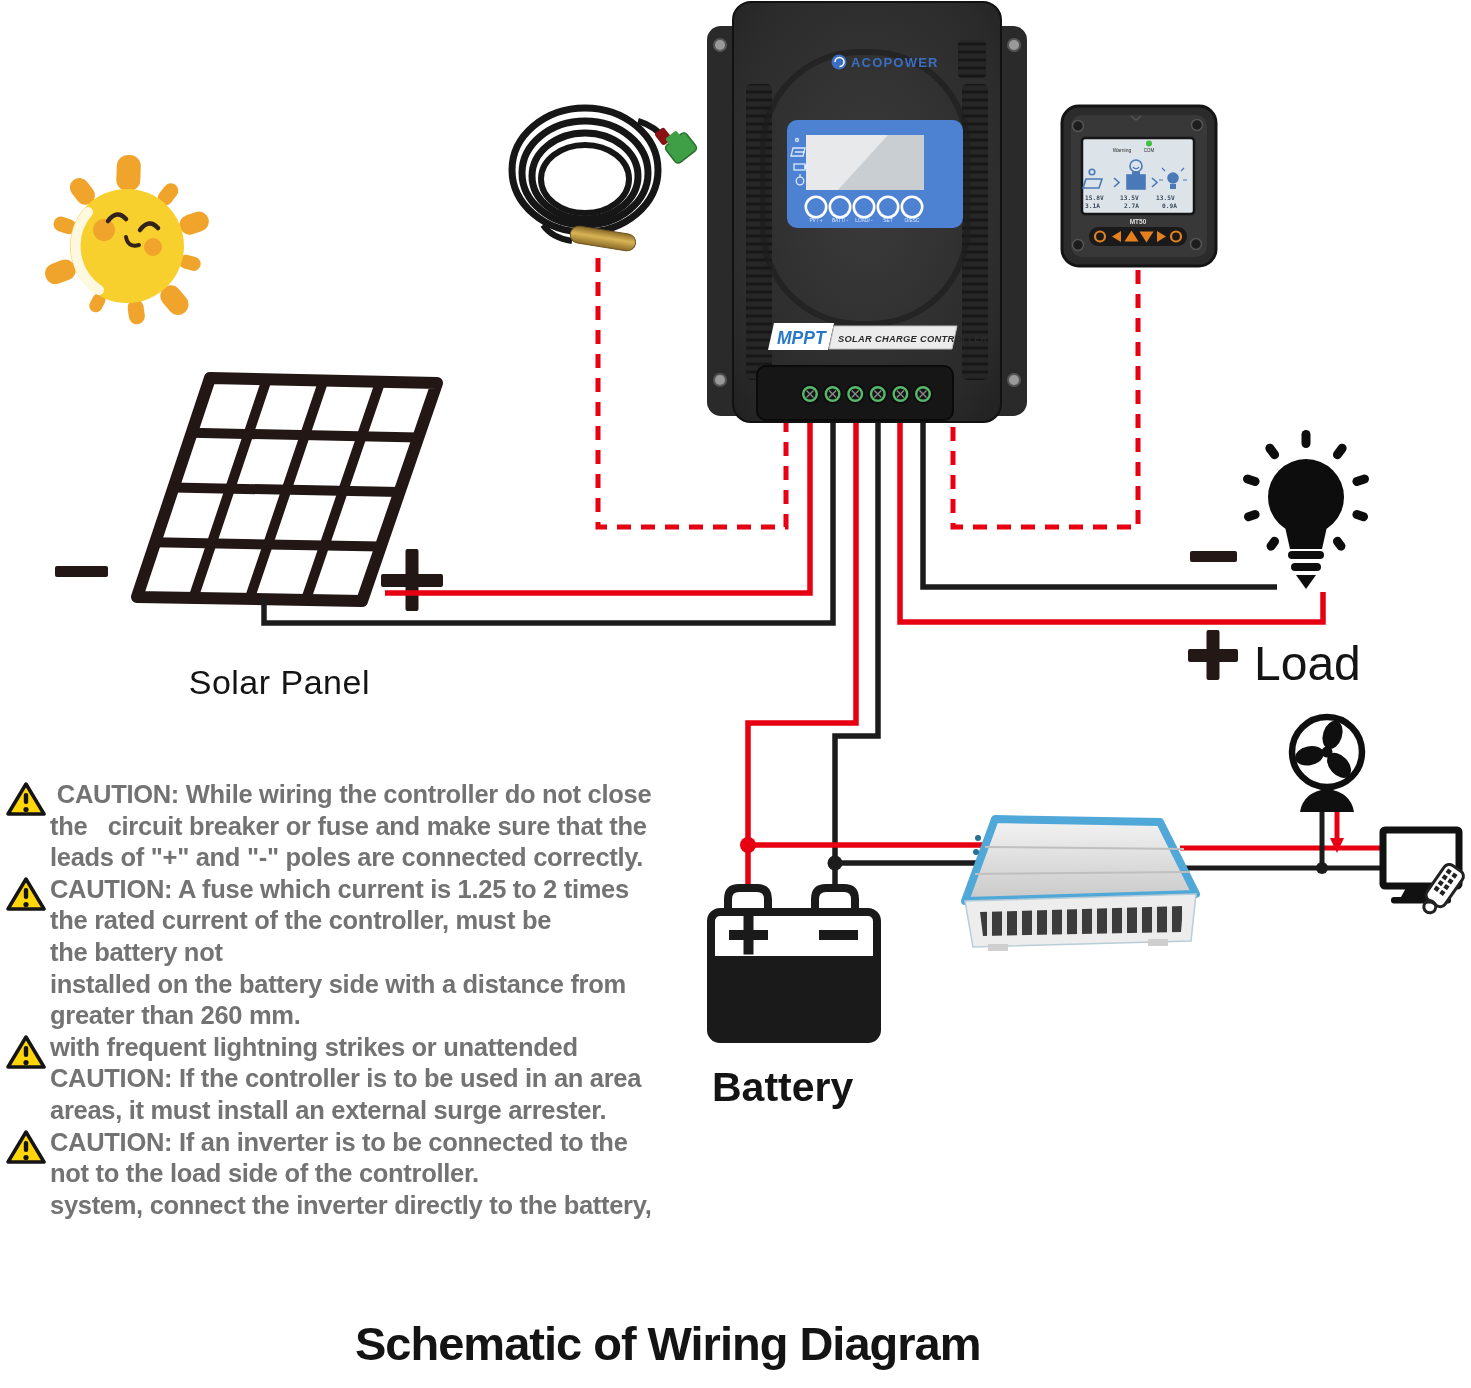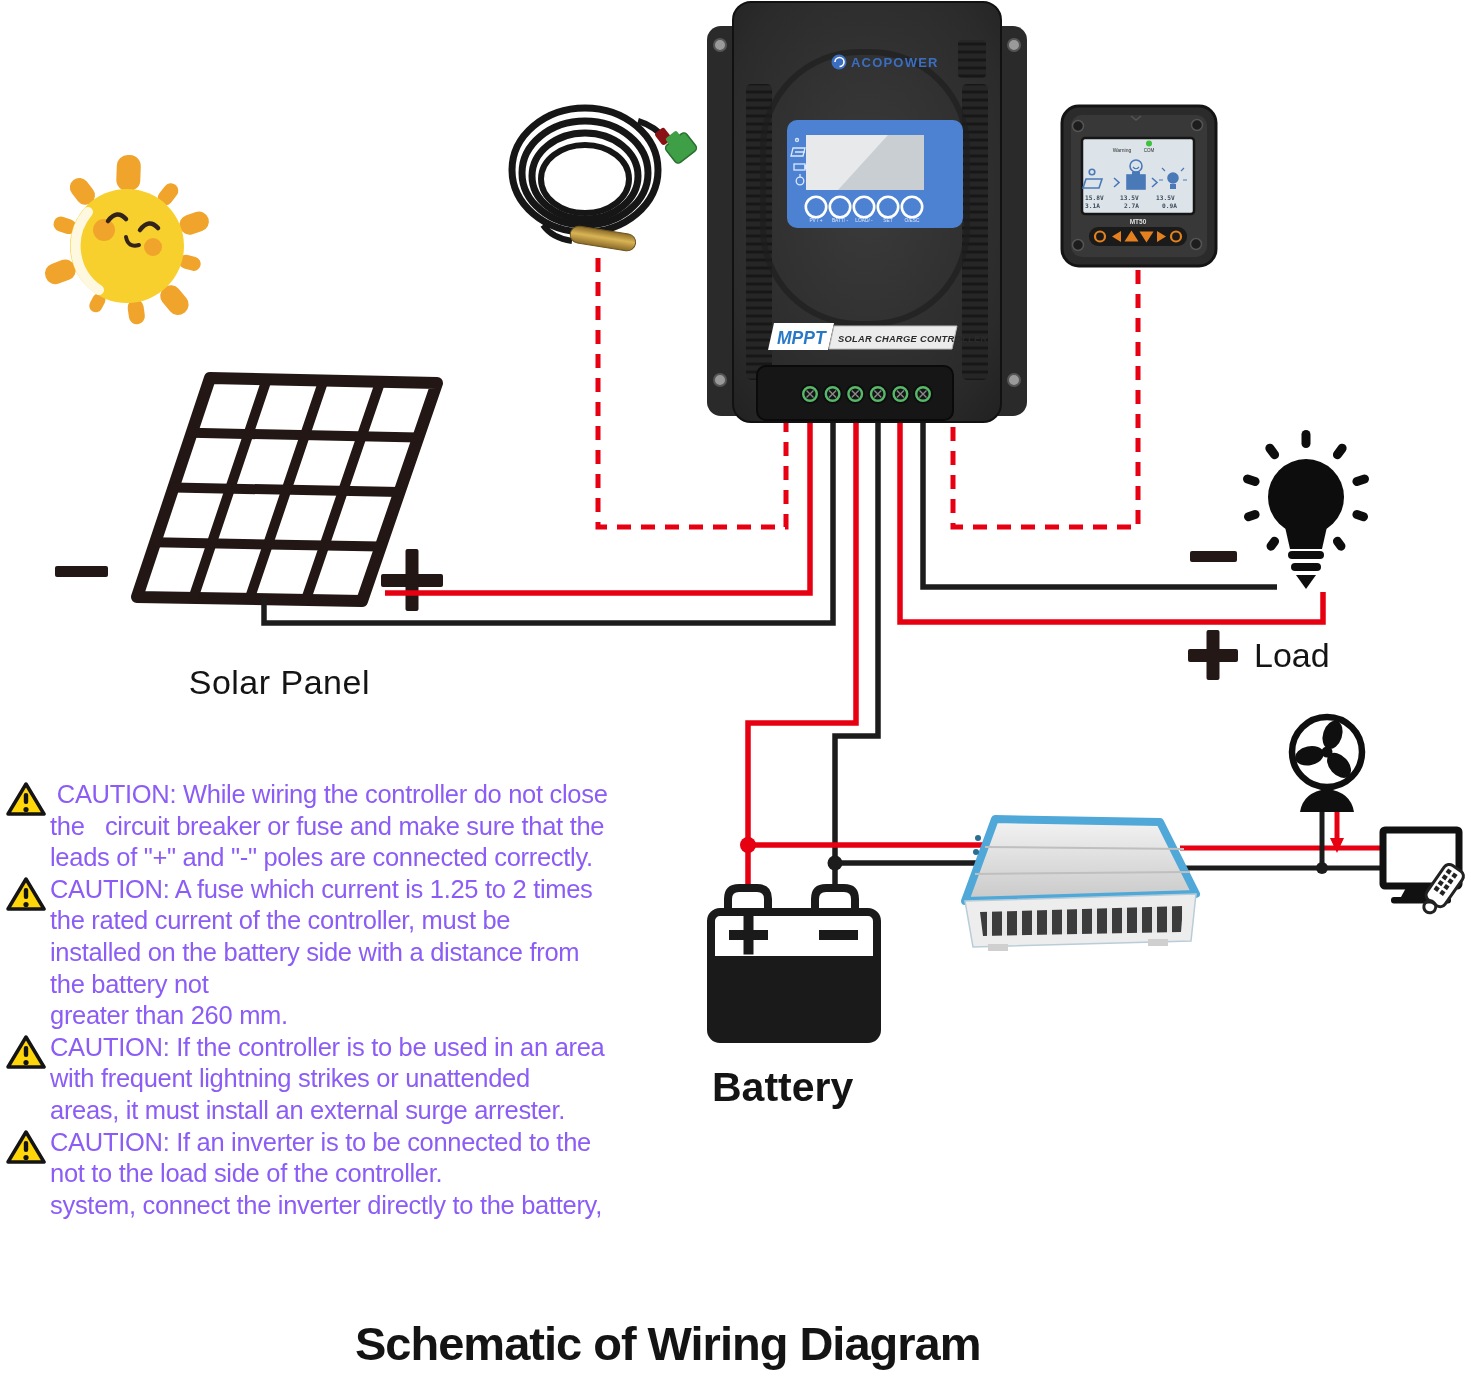"Load" .lbl-load { font-size: 34px -> 48px }
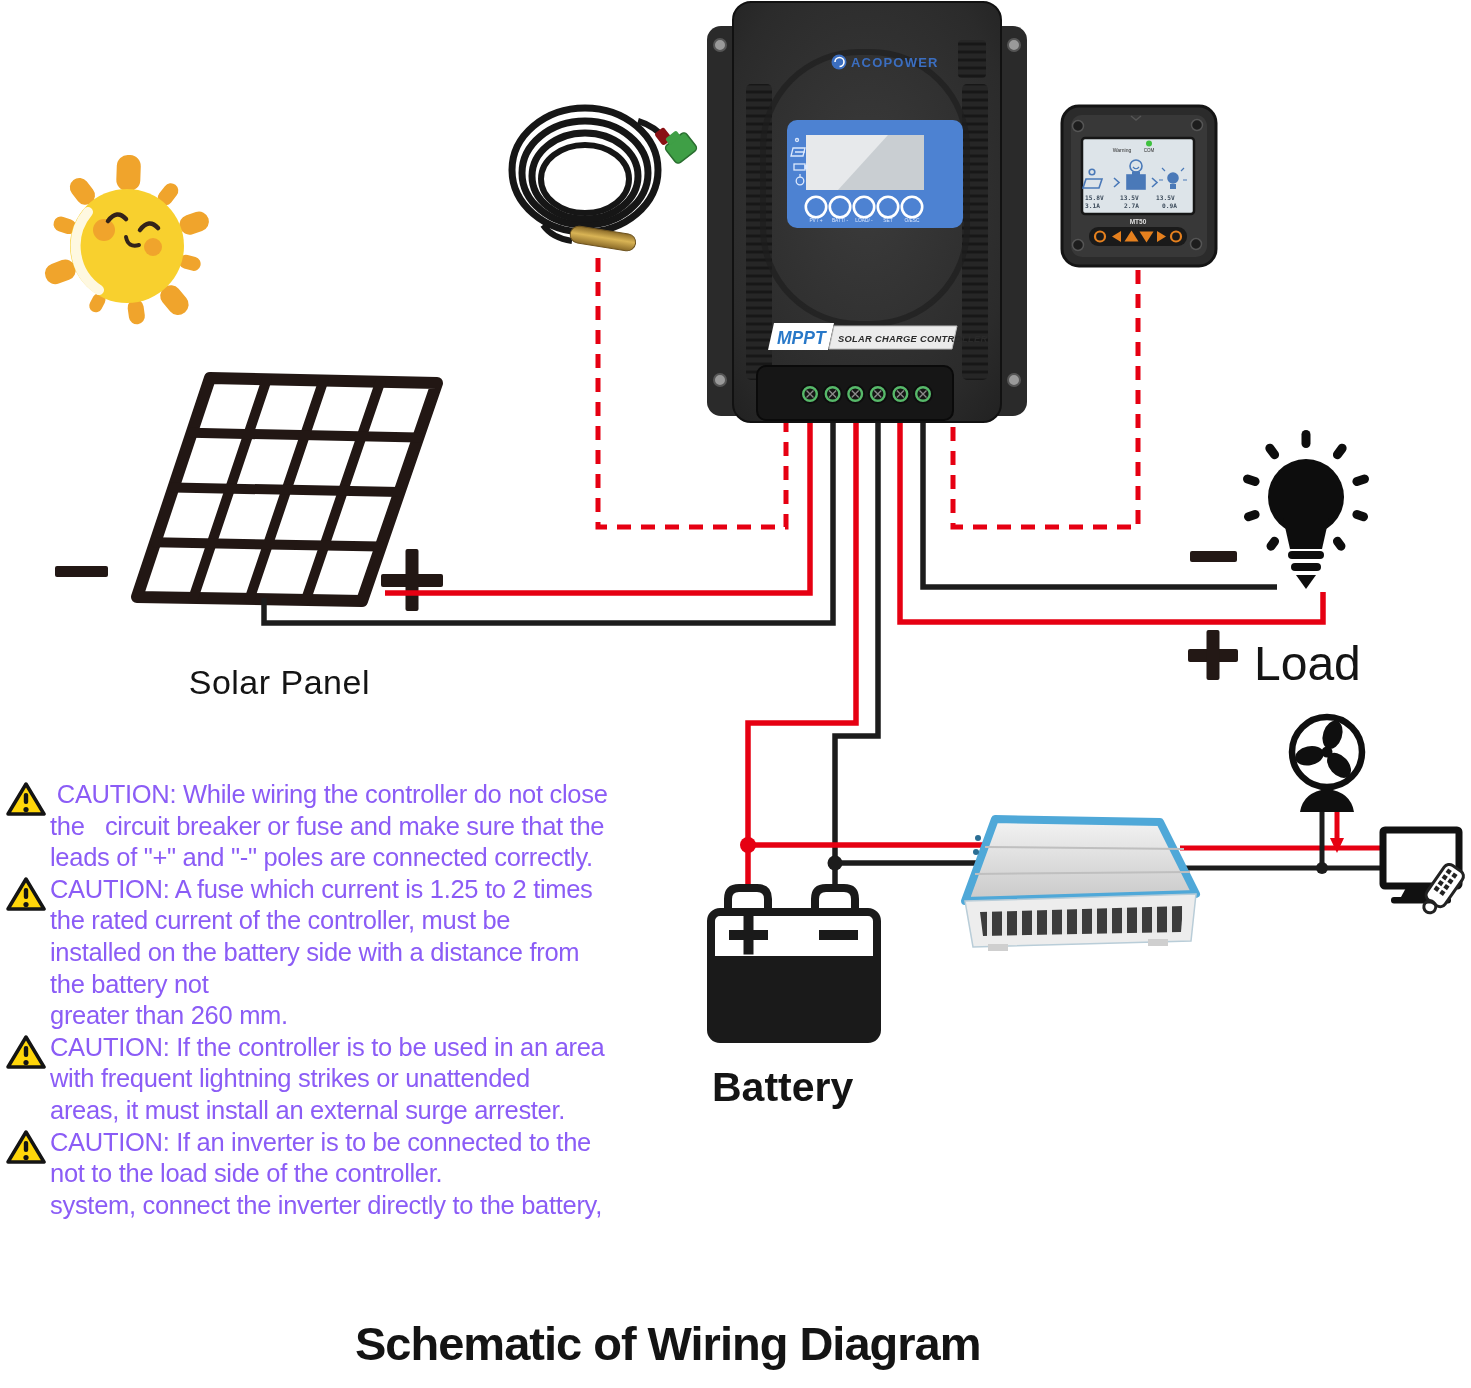"CAUTION: While wiring the controller" .cline { color: #8b5cf6 -> #737373; font-weight: 400 -> 700 }
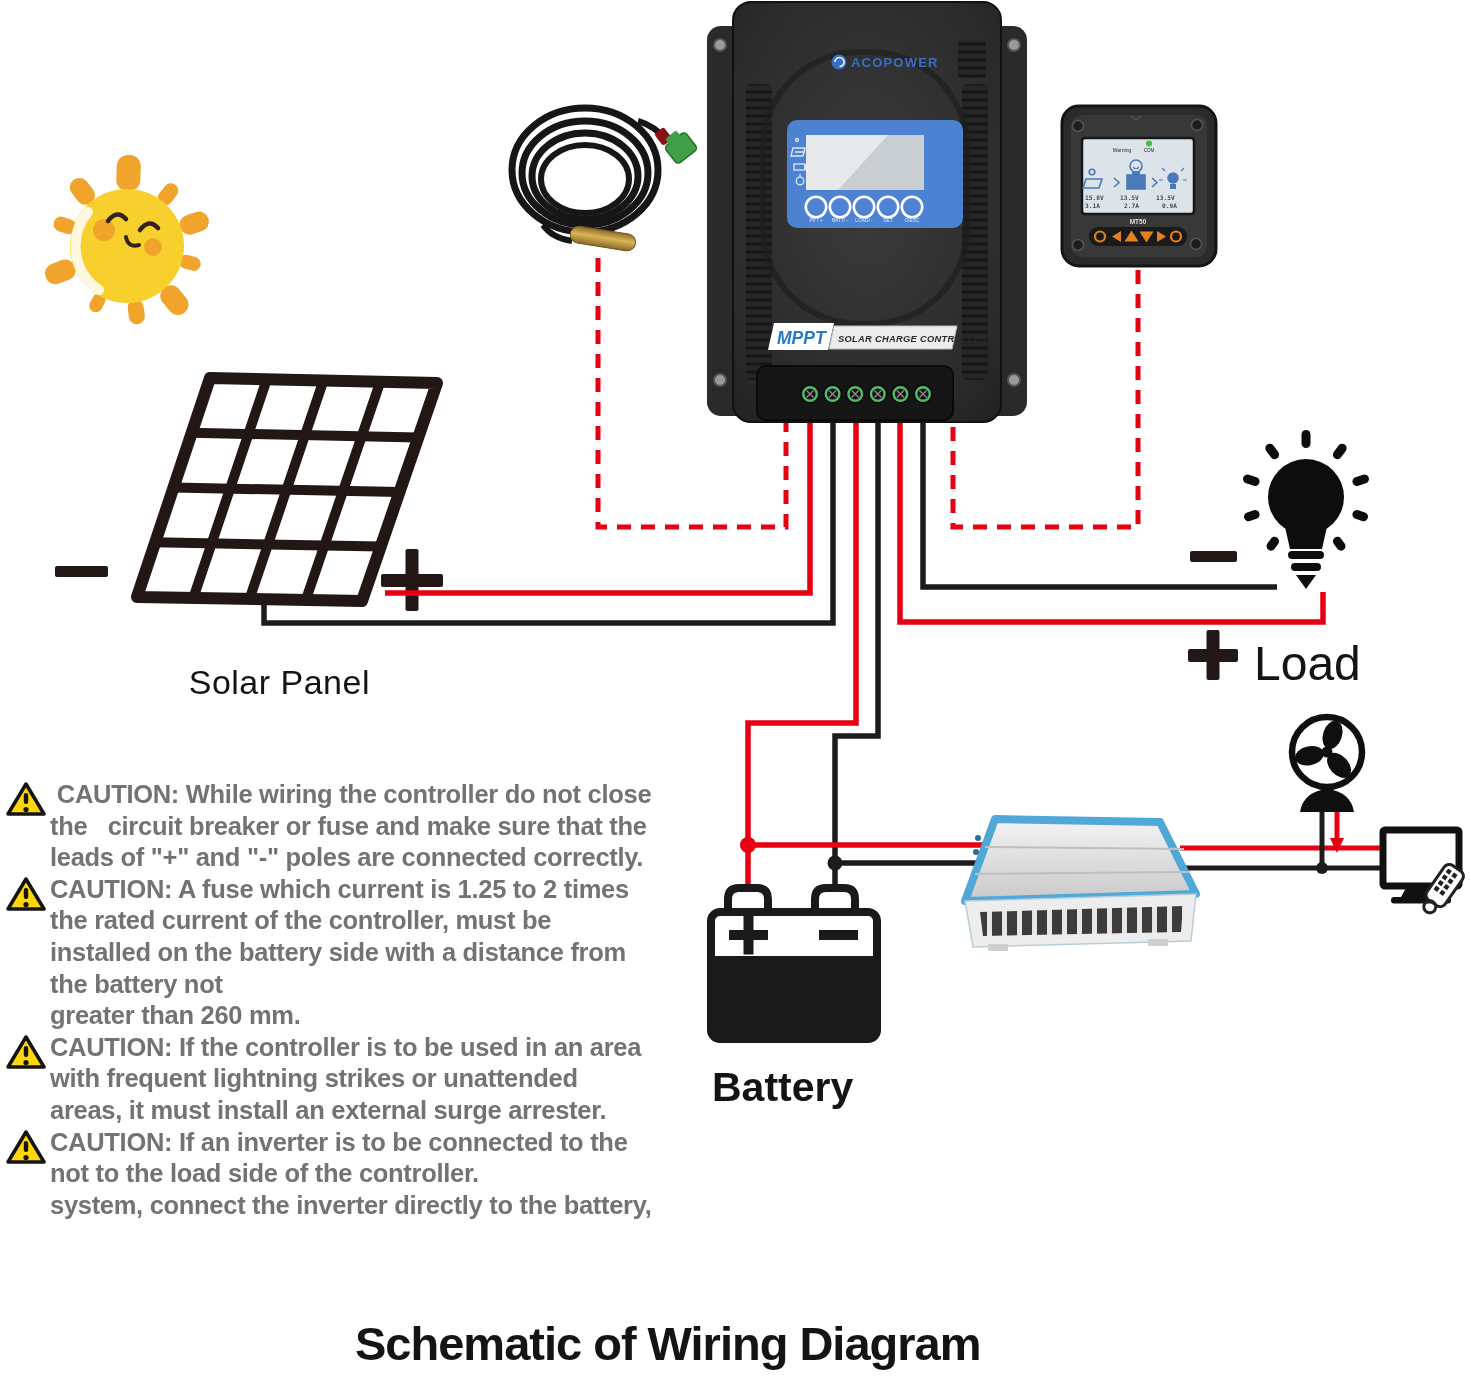"installed on the battery side" div.cline { order: before "the battery not" -> after "the battery not" }
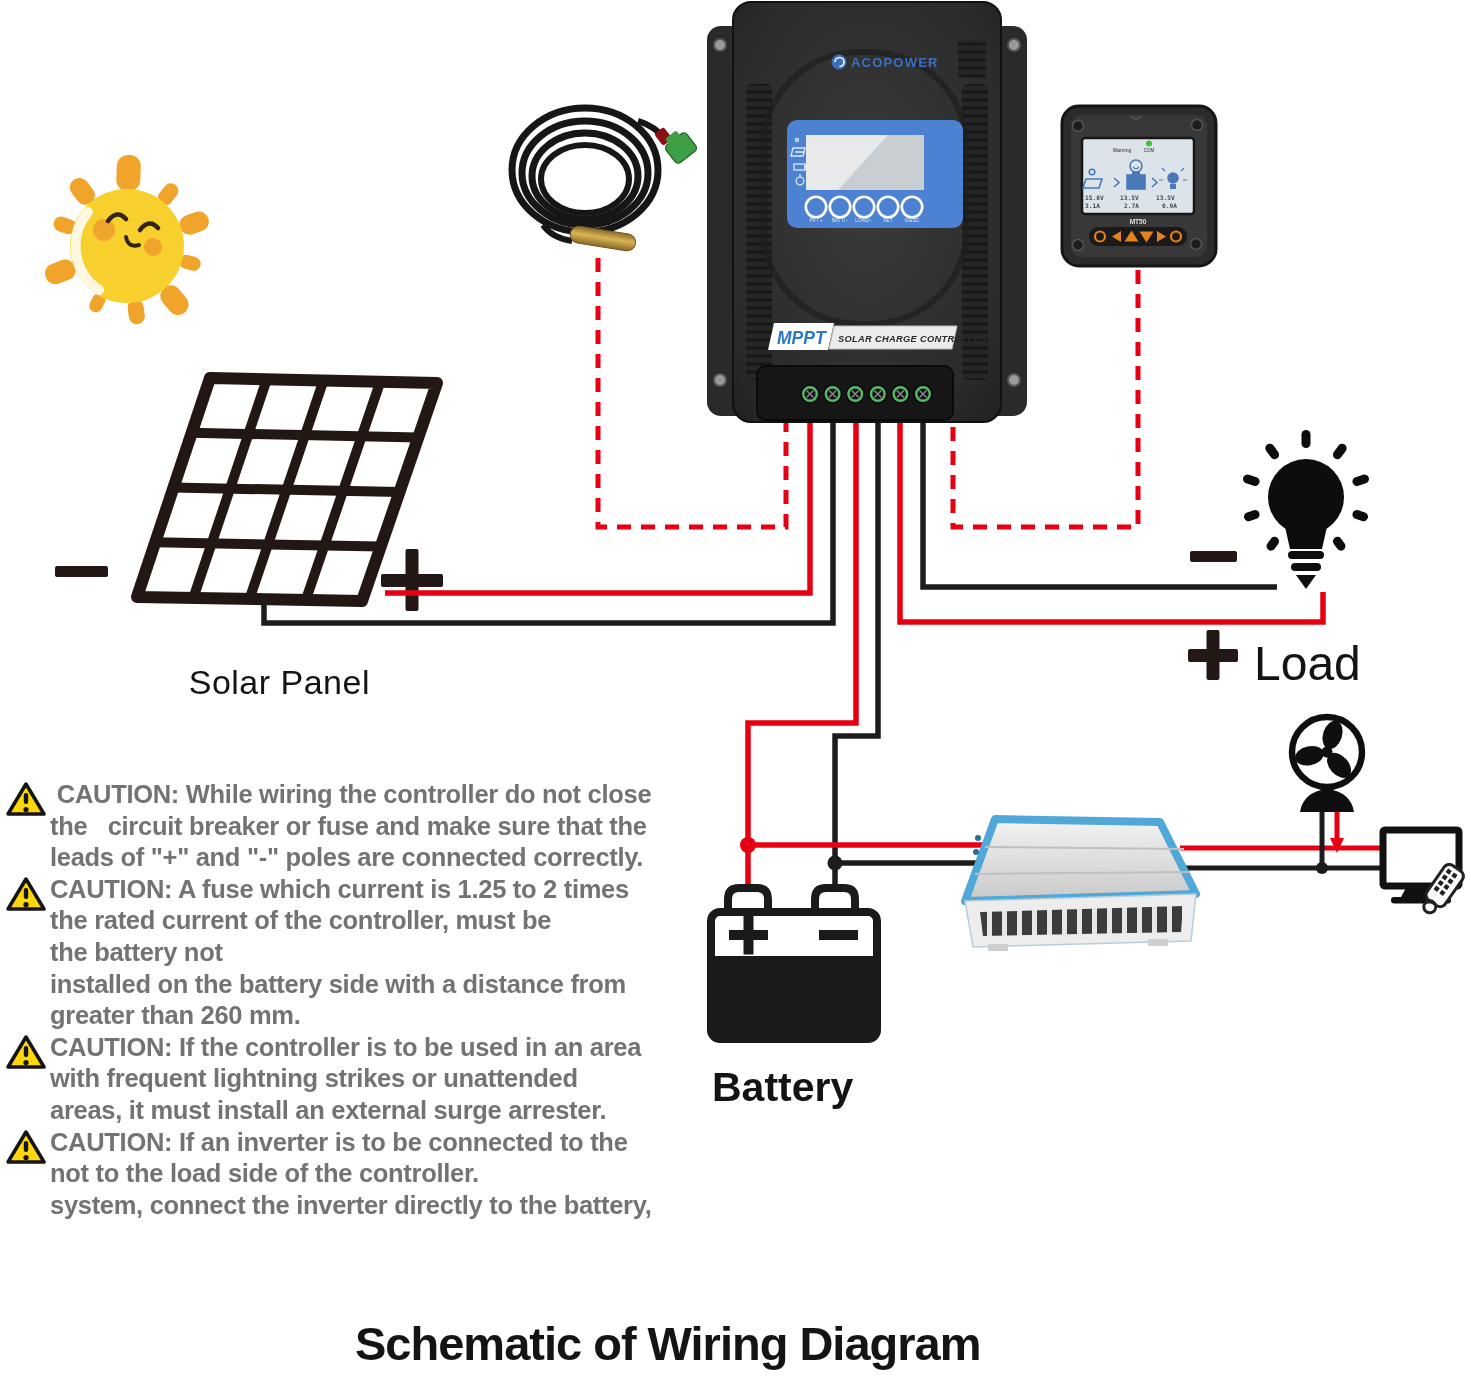"CAUTION: If the controller is" div.cline { order: before "with frequent lightning strikes or" -> after "with frequent lightning strikes or" }
